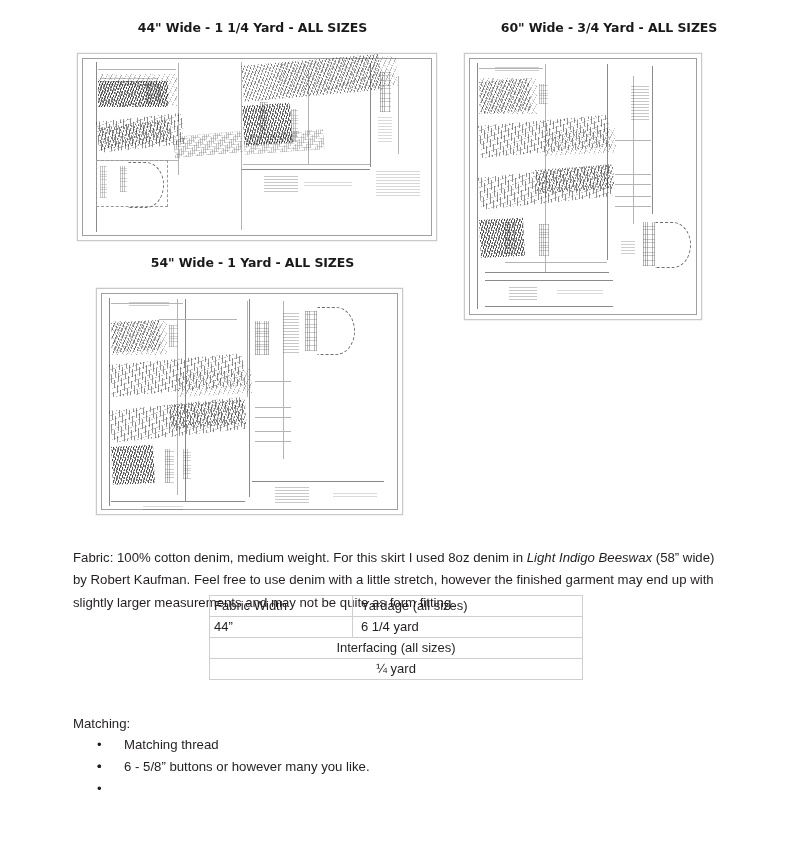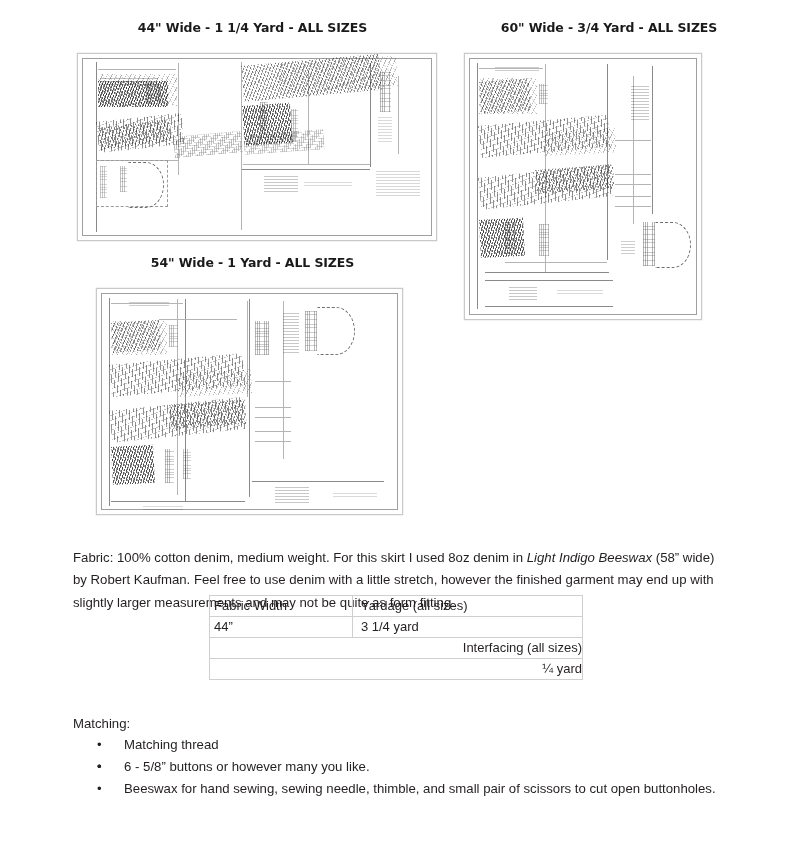"3 1/4 yard" td.col-b { text: 3 -> 6 }
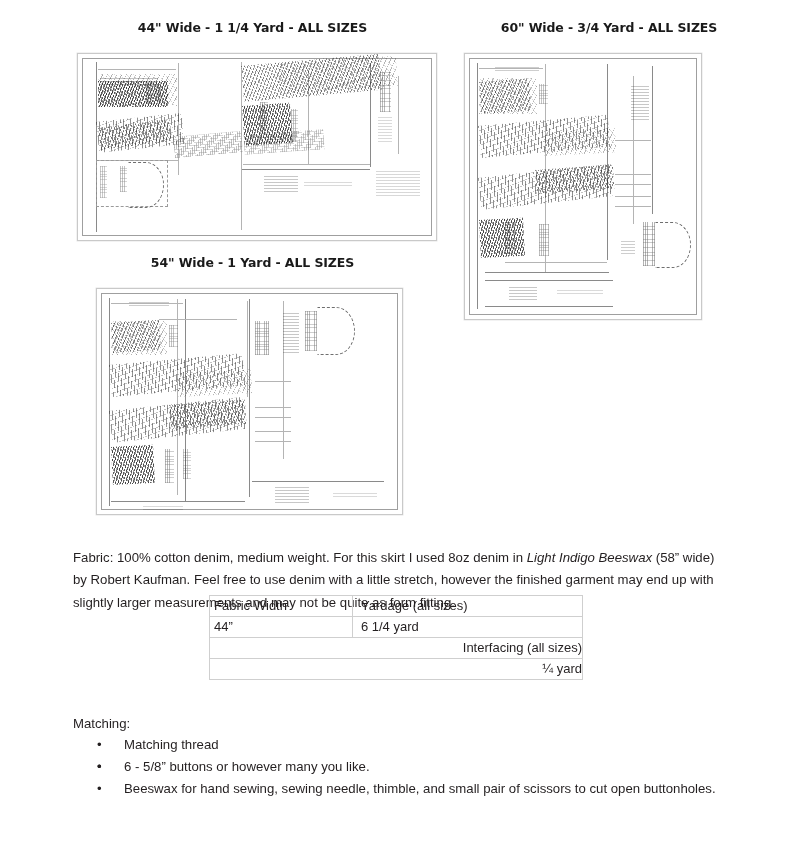"Interfacing (all sizes)" .yardage-table td.span-row { text-align: right -> center }
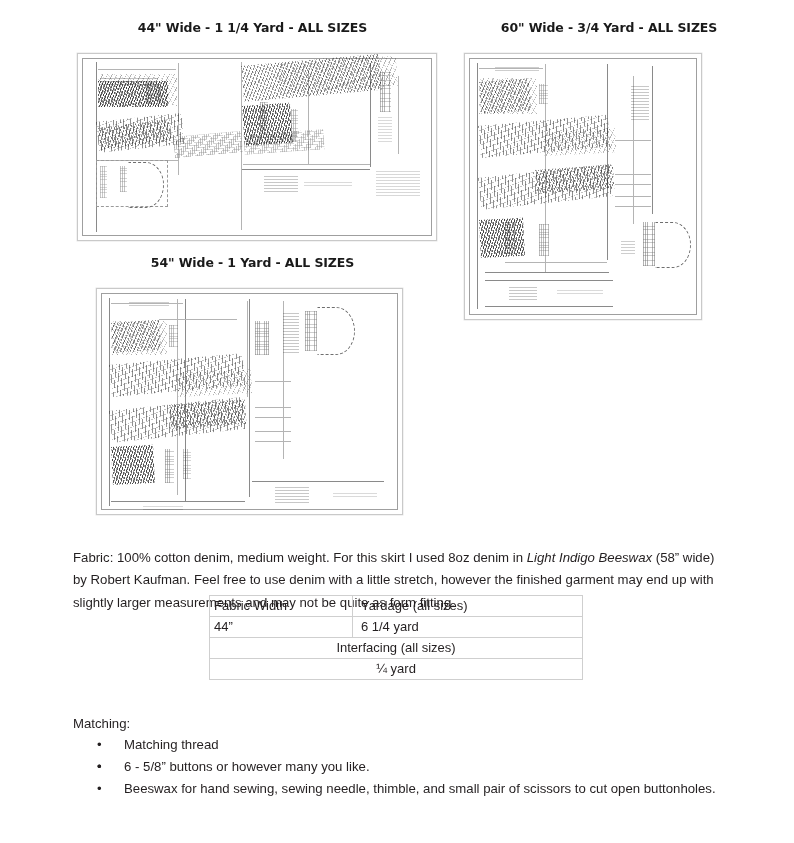"Beeswax for hand sewing, sewing" span { html: <span>Beeswax for hand sewing, sewing needle, thimble, and small pair of scissors to cut open buttonholes.</span> -> none }
